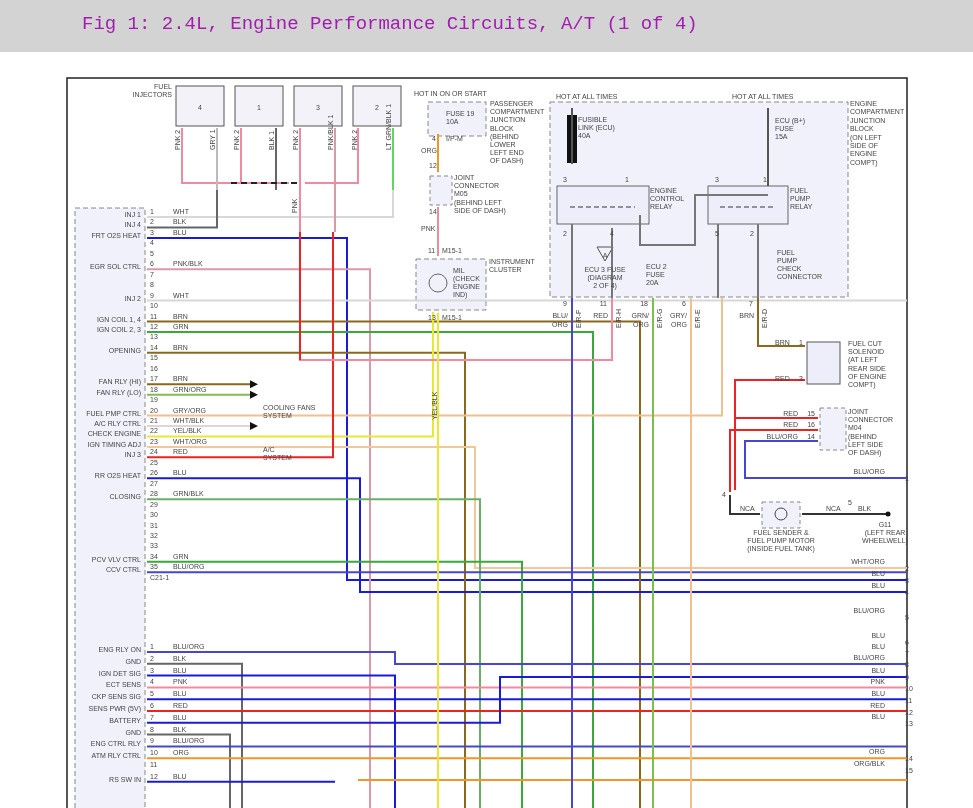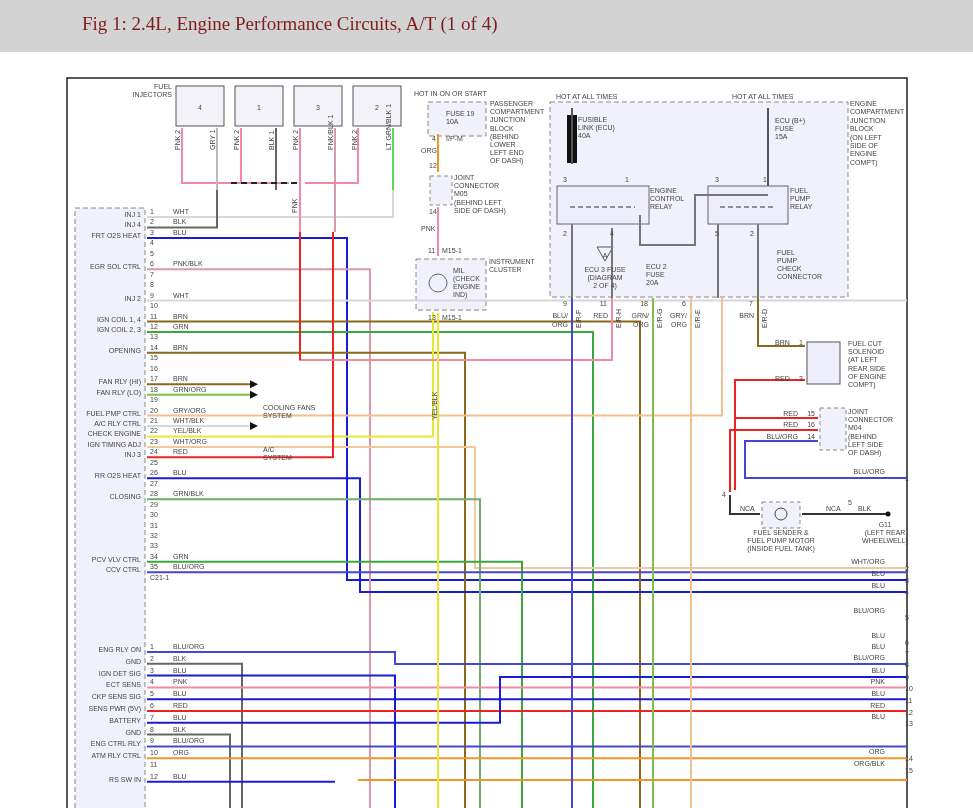"Fig 1: 2.4L, Engine Performance" .title-bar .t { color: #7f1d1d -> #a21caf; font-family: Liberation Serif, serif -> Liberation Mono, monospace }
